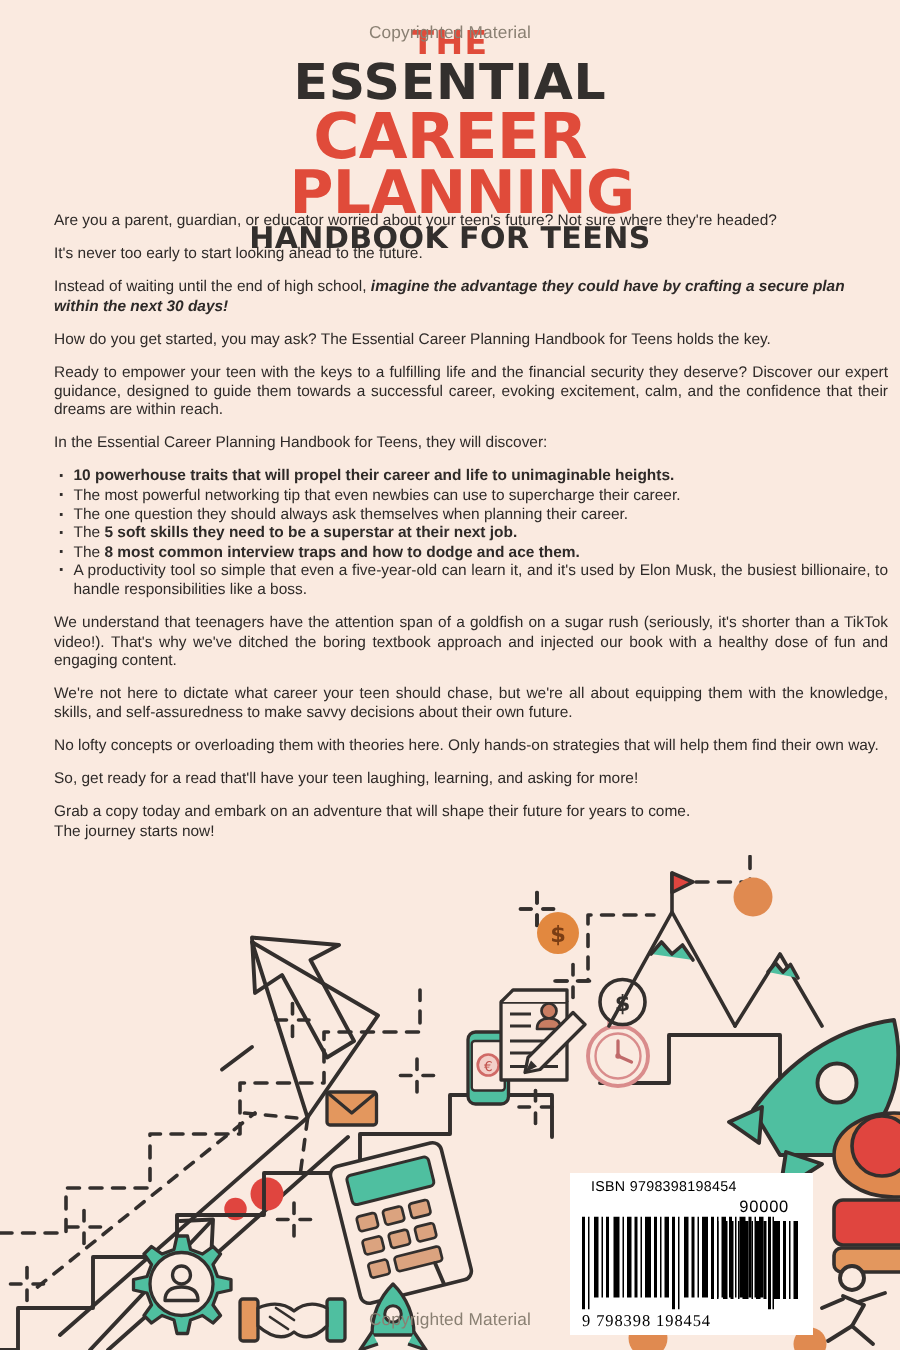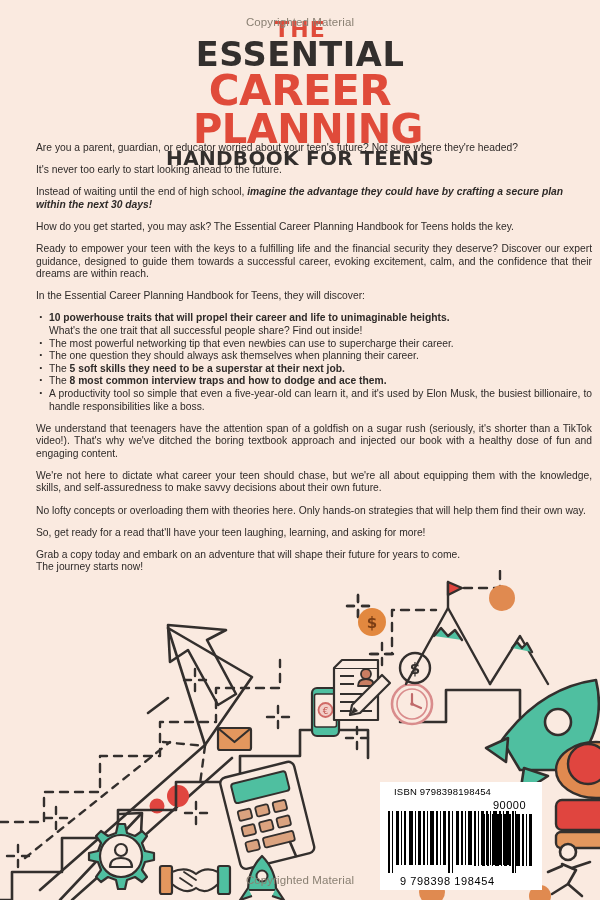"What's the one trait that" span.sub { html: <span>What's the one trait that all successful people share? Find out inside!</span> -> none }
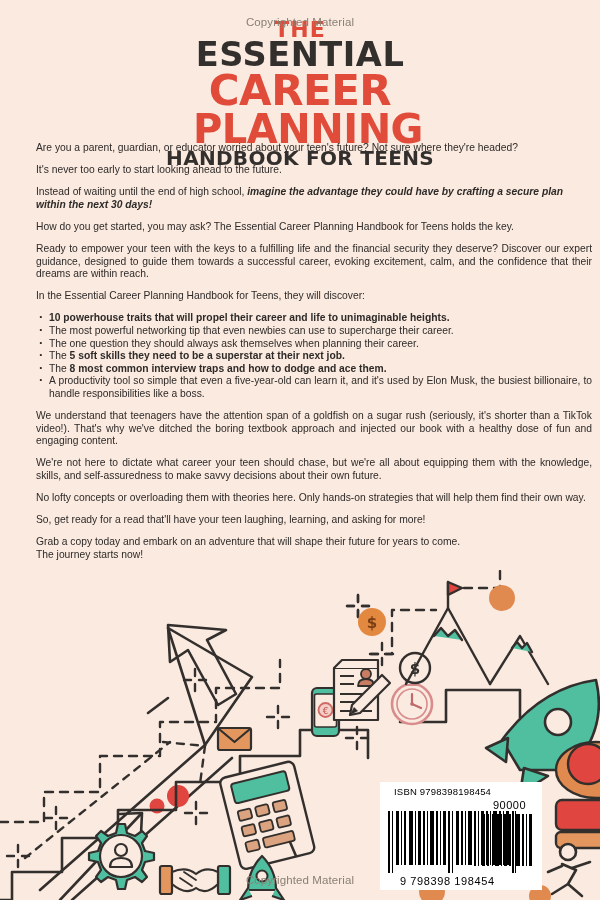"9 798398 198454" .bc-digits { font-family: Liberation Sans, sans-serif -> Liberation Serif, serif; left: 20px -> 8px }
